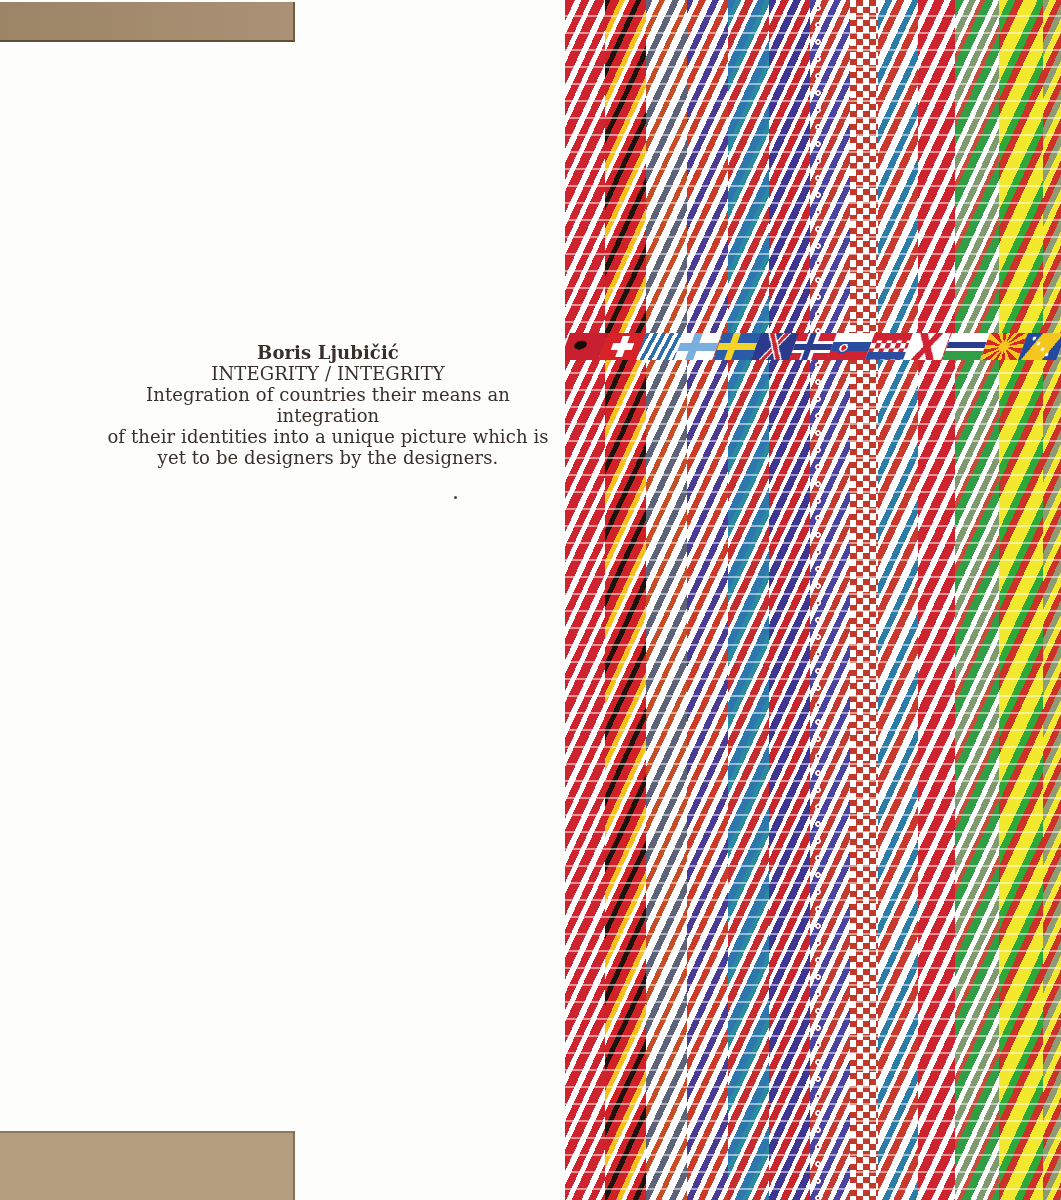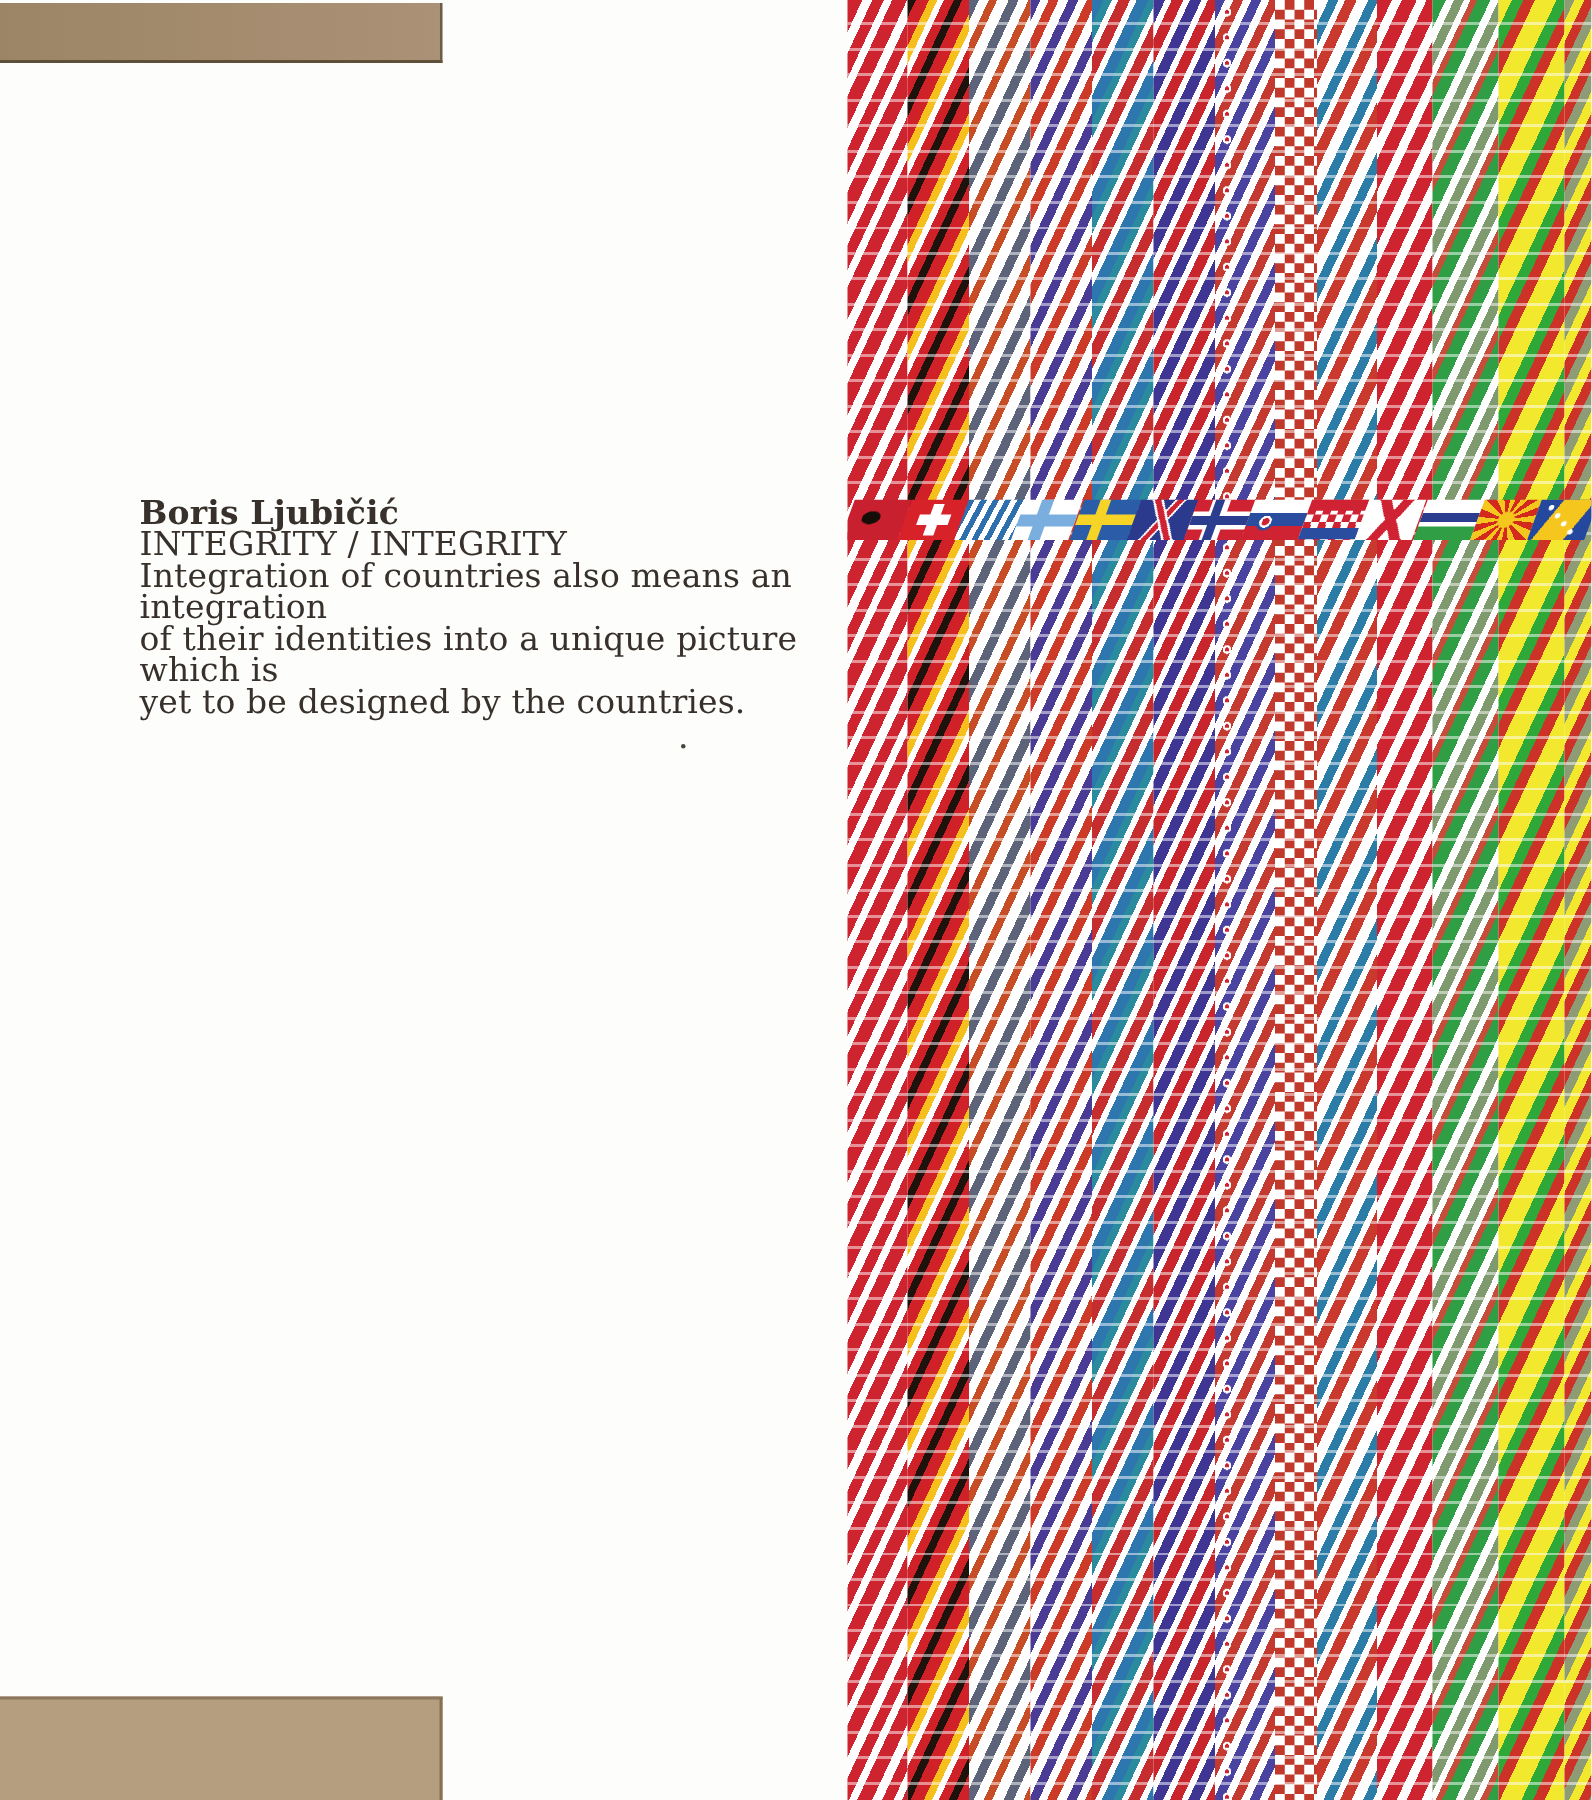"Boris Ljubičić" .caption { font-size: 22px -> 18px; text-align: left -> center; top: 332px -> 342px }
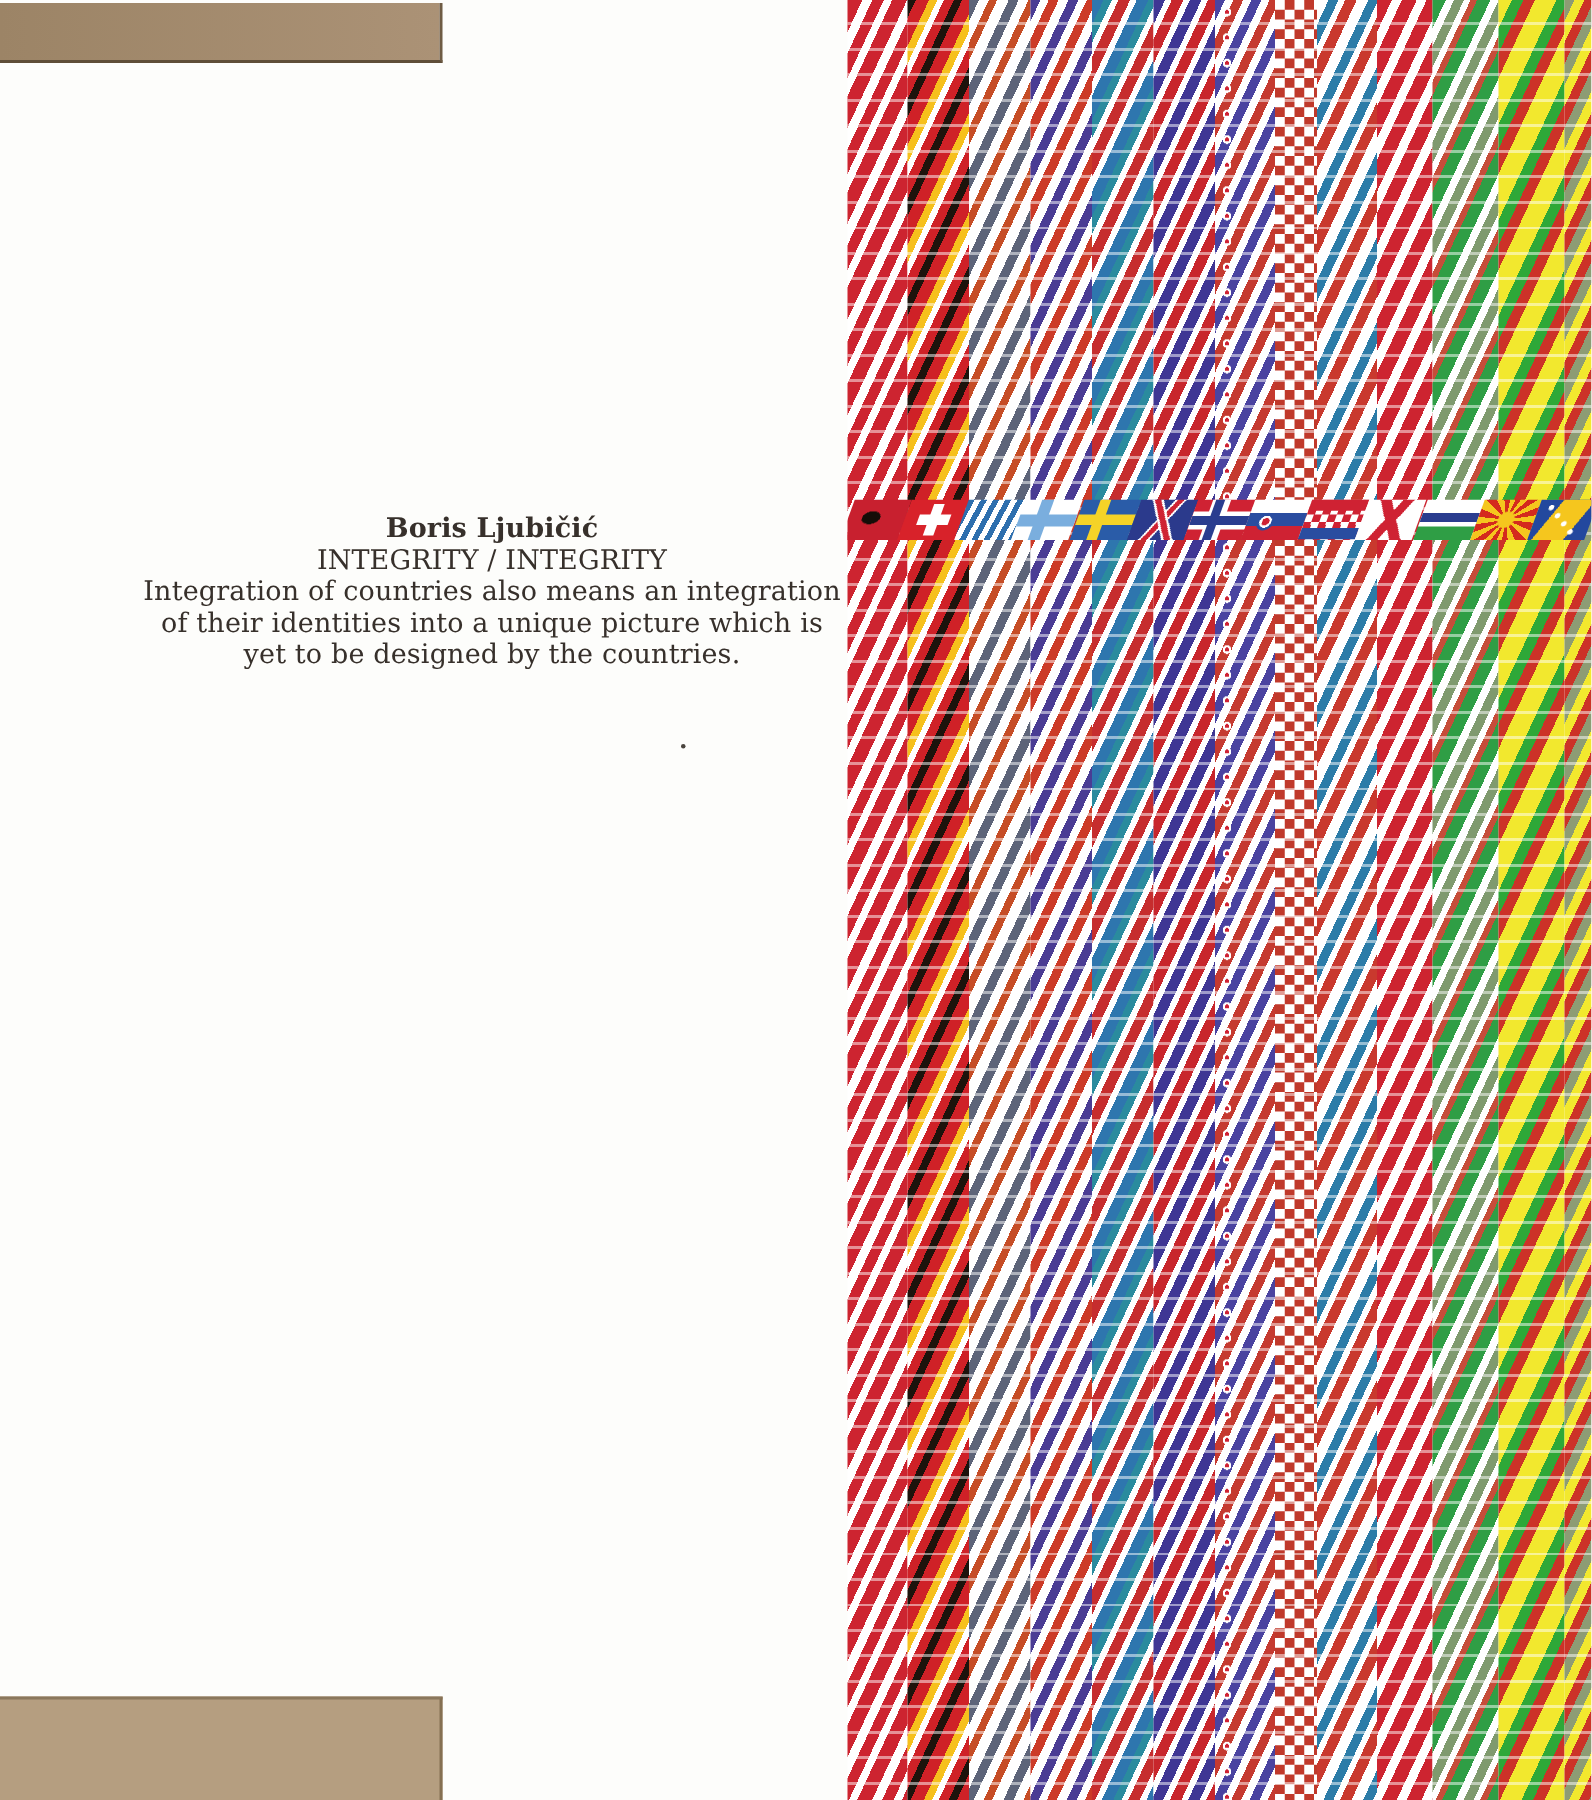"Integration of countries also means" div.line { text: also -> their }
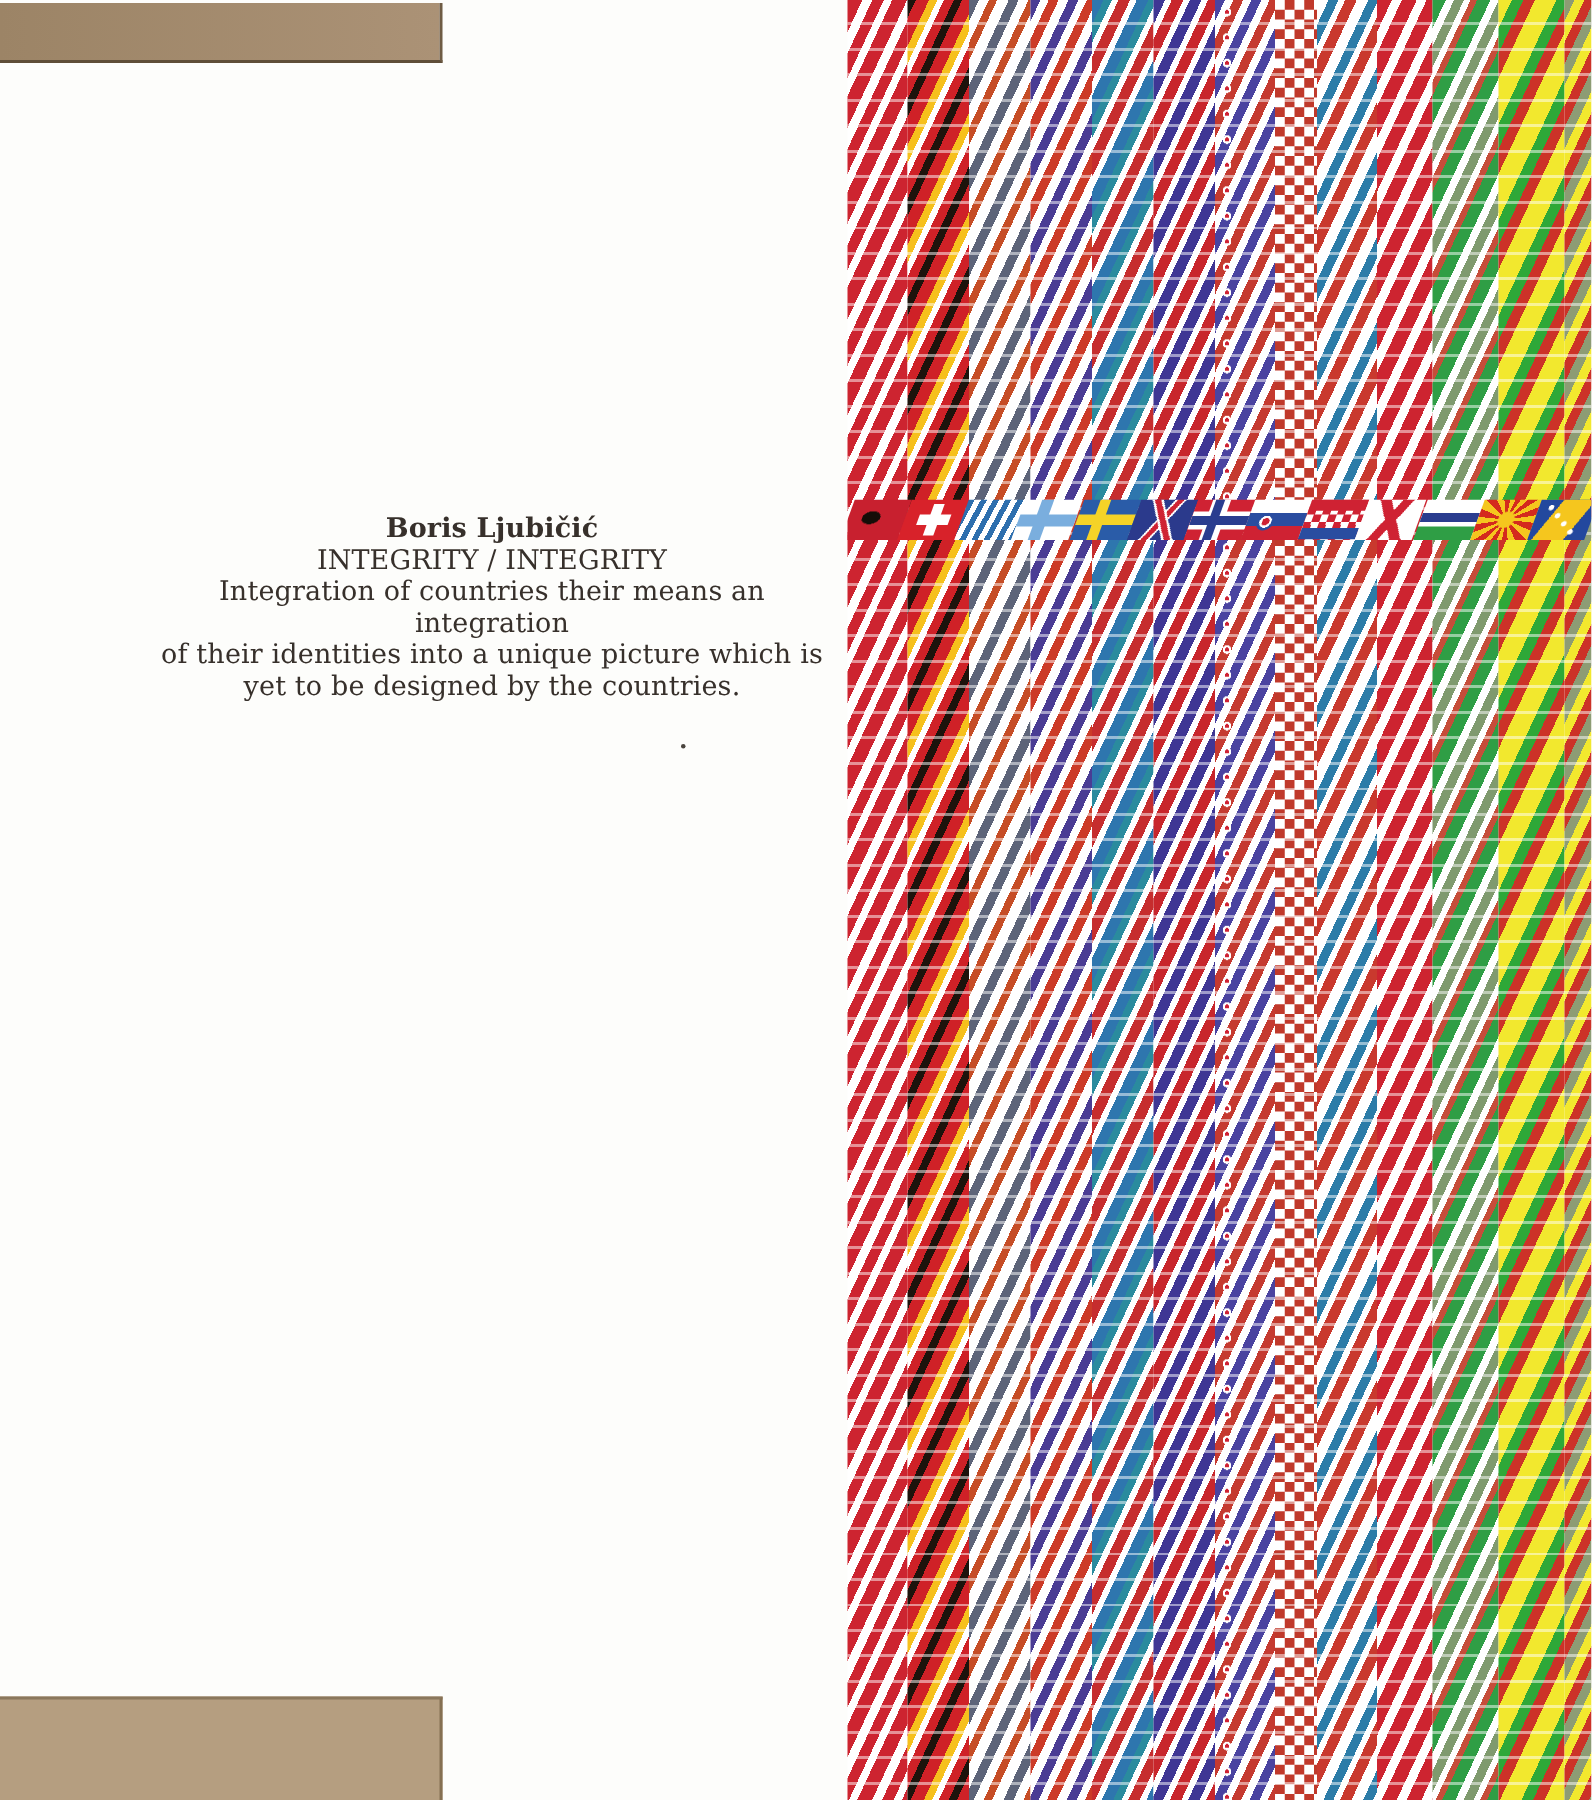"yet to be designed by" div.line { text: designed by the countries -> designers by the designers }
